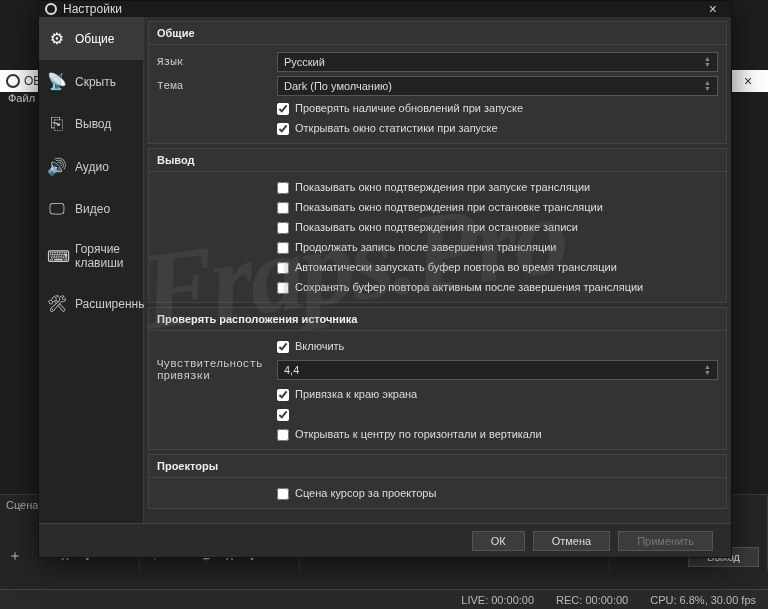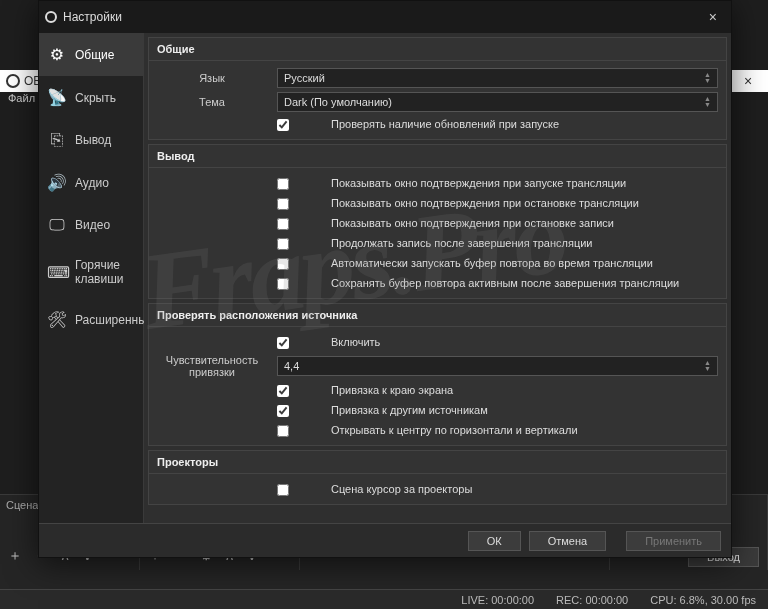"Настройки" .dialog-title { height: 32px -> 16px }
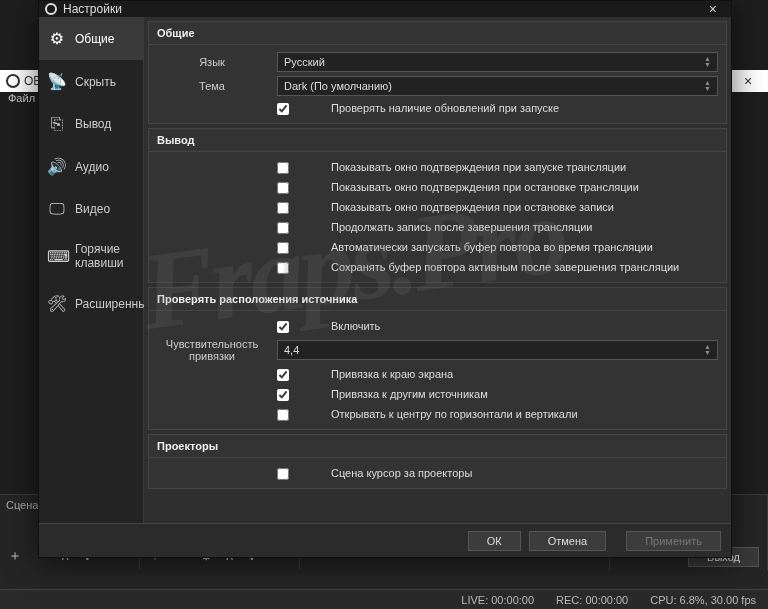"Язык" .row-label { font-family: none -> Liberation Mono, monospace; text-align: center -> left }
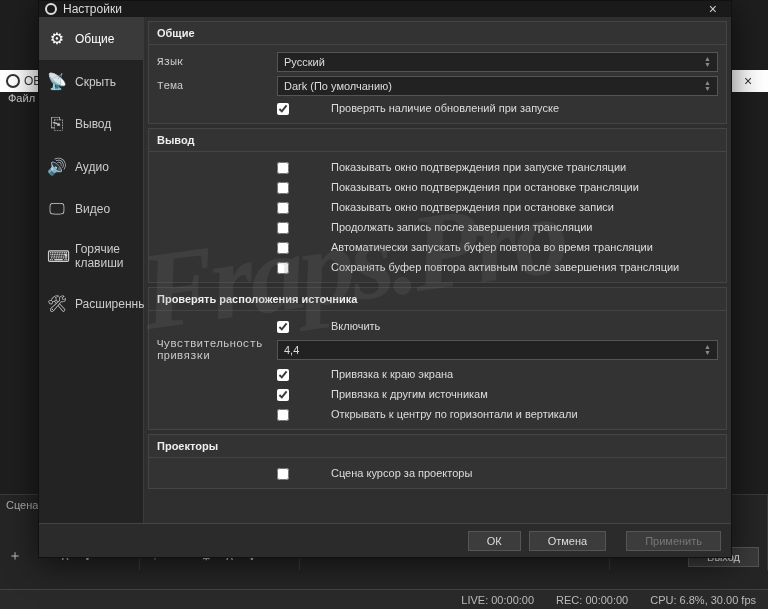"Проверять наличие обновлений при запуске" .chk-label { margin-left: 36px -> none }
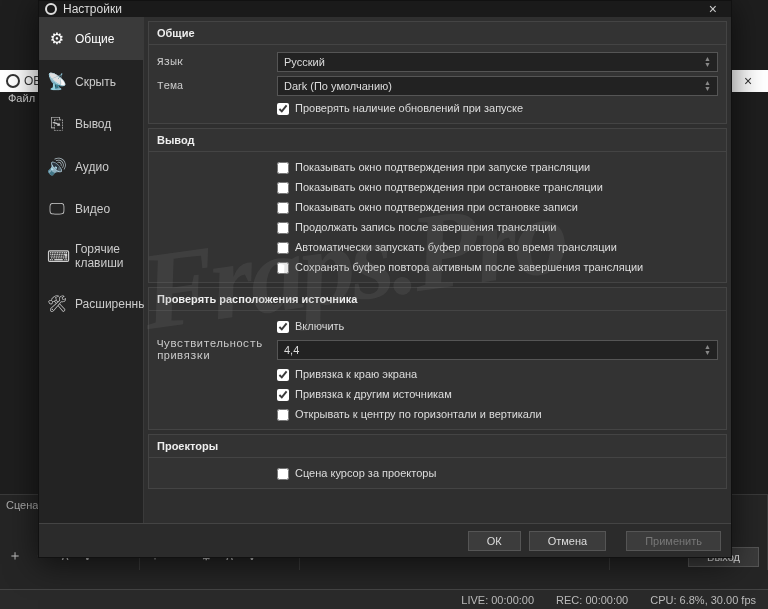"Открывать окно статистики при запуске" div.row { html: none -> <div> <div></div> <div><input><span>Открывать окно статистики при запуске</span></div> </div> }
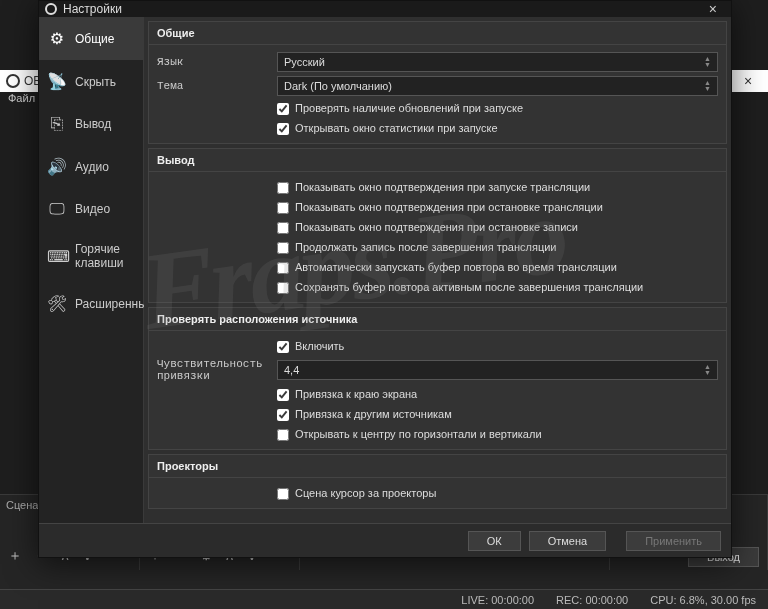"Привязка к другим источникам" span.chk-label { html: <span>Привязка к другим источникам</span> -> none }
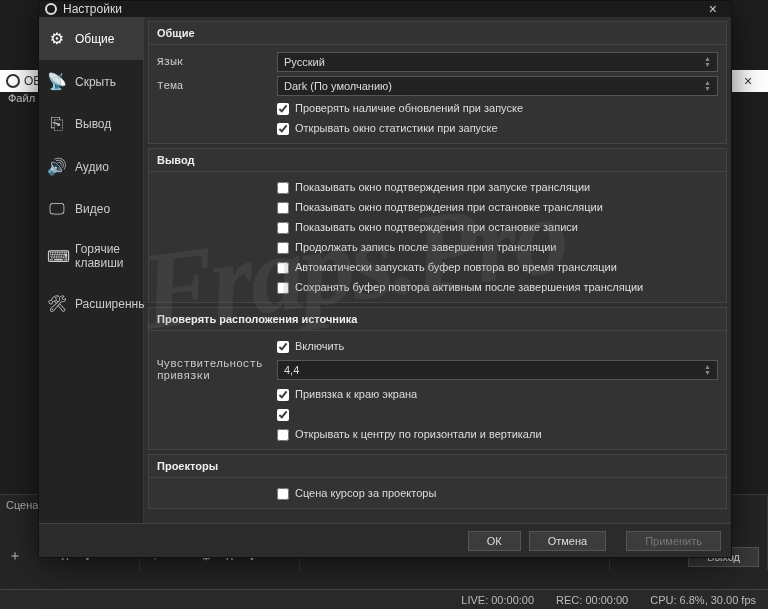"ОК" .dialog-footer { padding: 0 10px -> 0 18px }
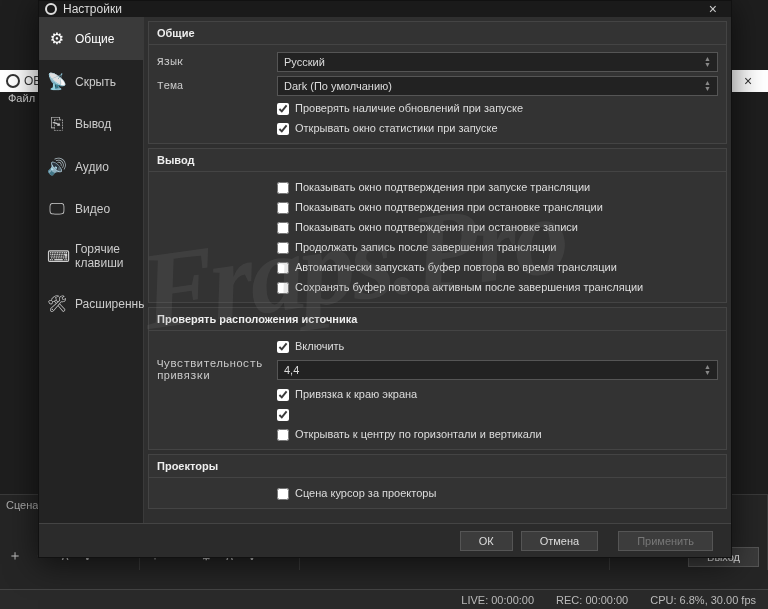"Применить" .dbtn.disabled { margin-left: 12px -> none }
